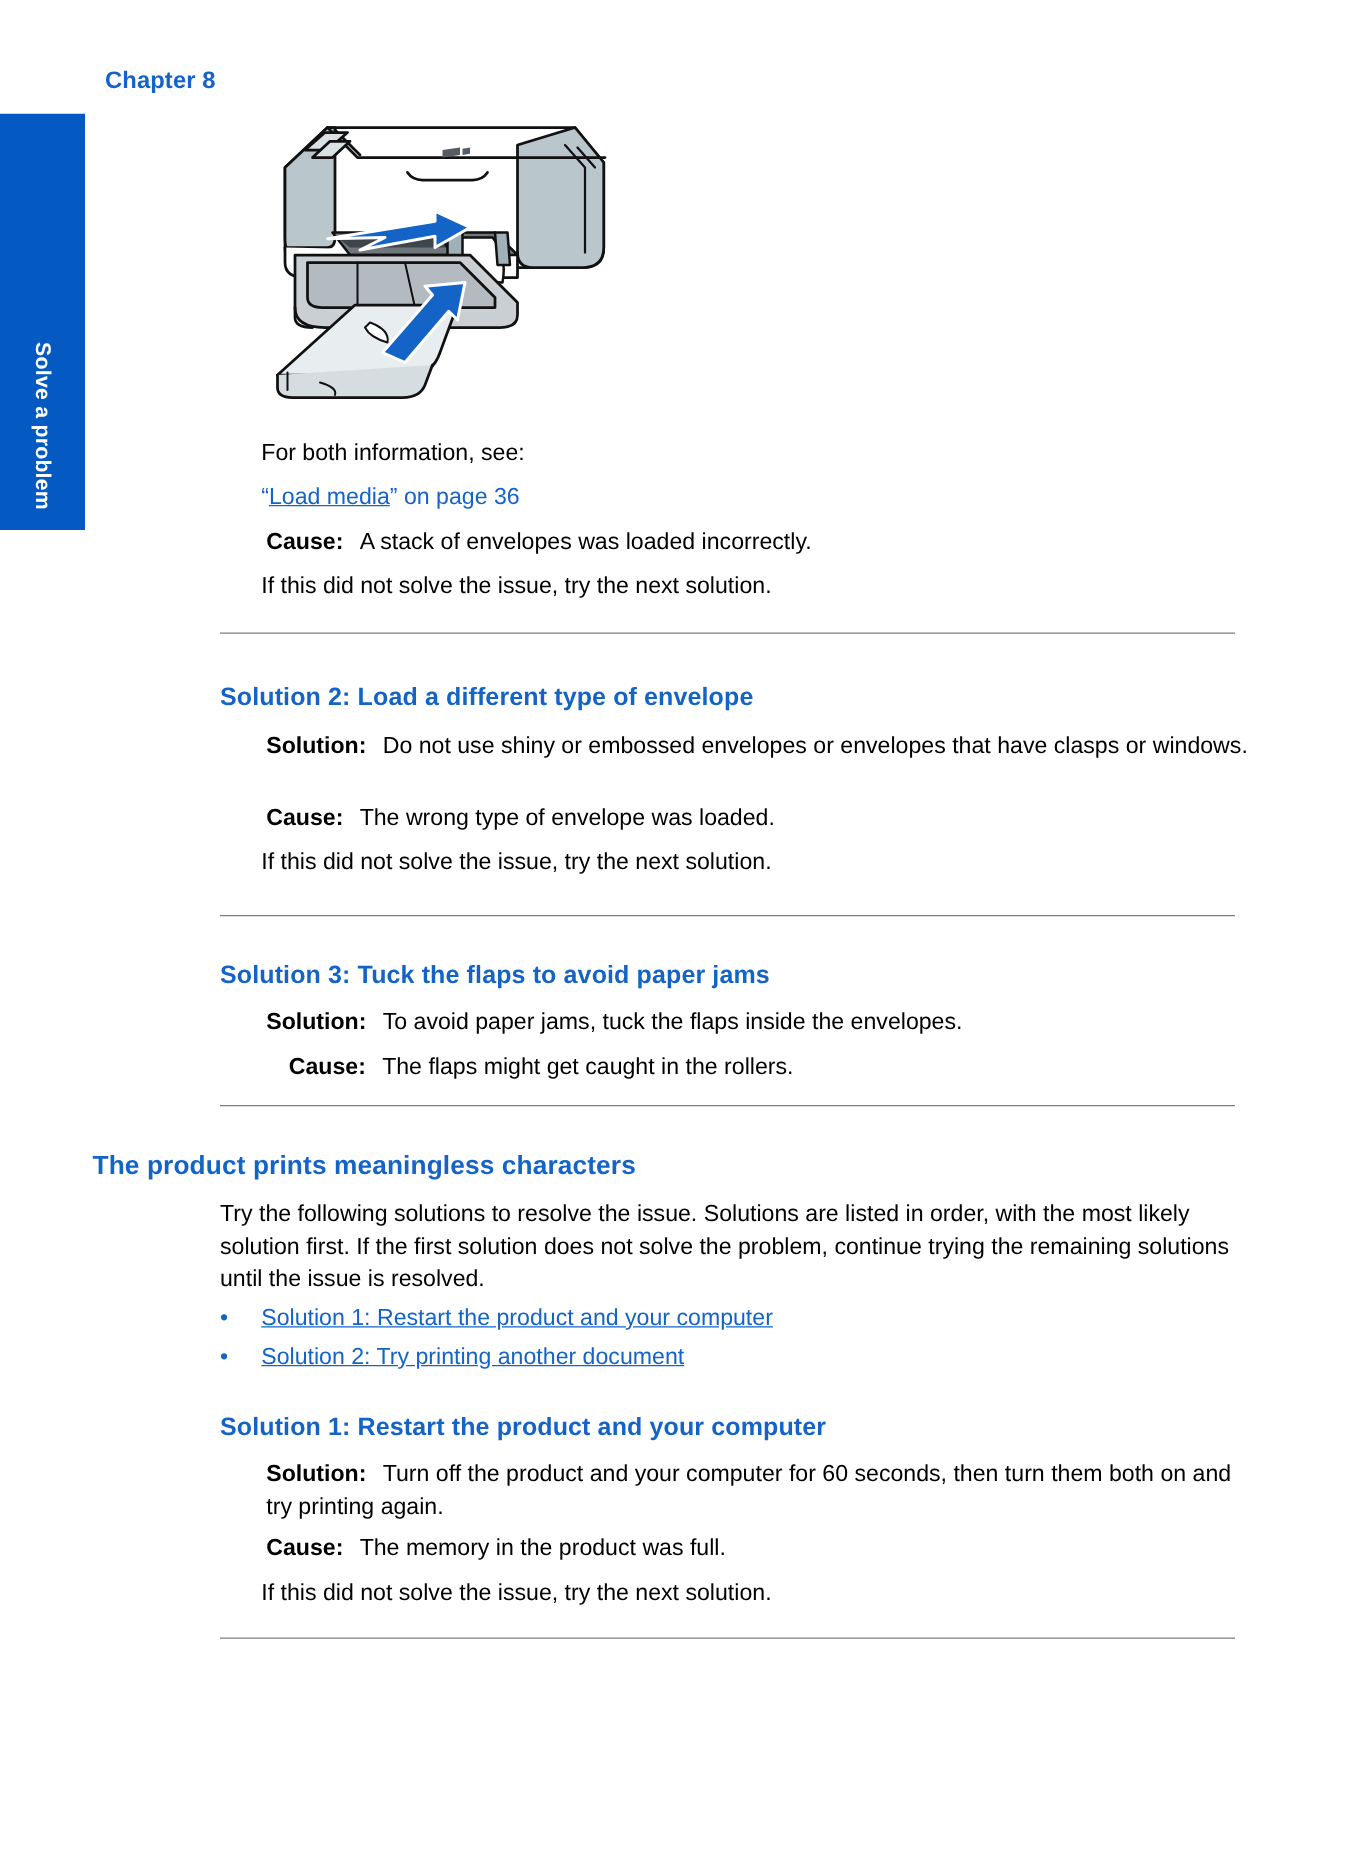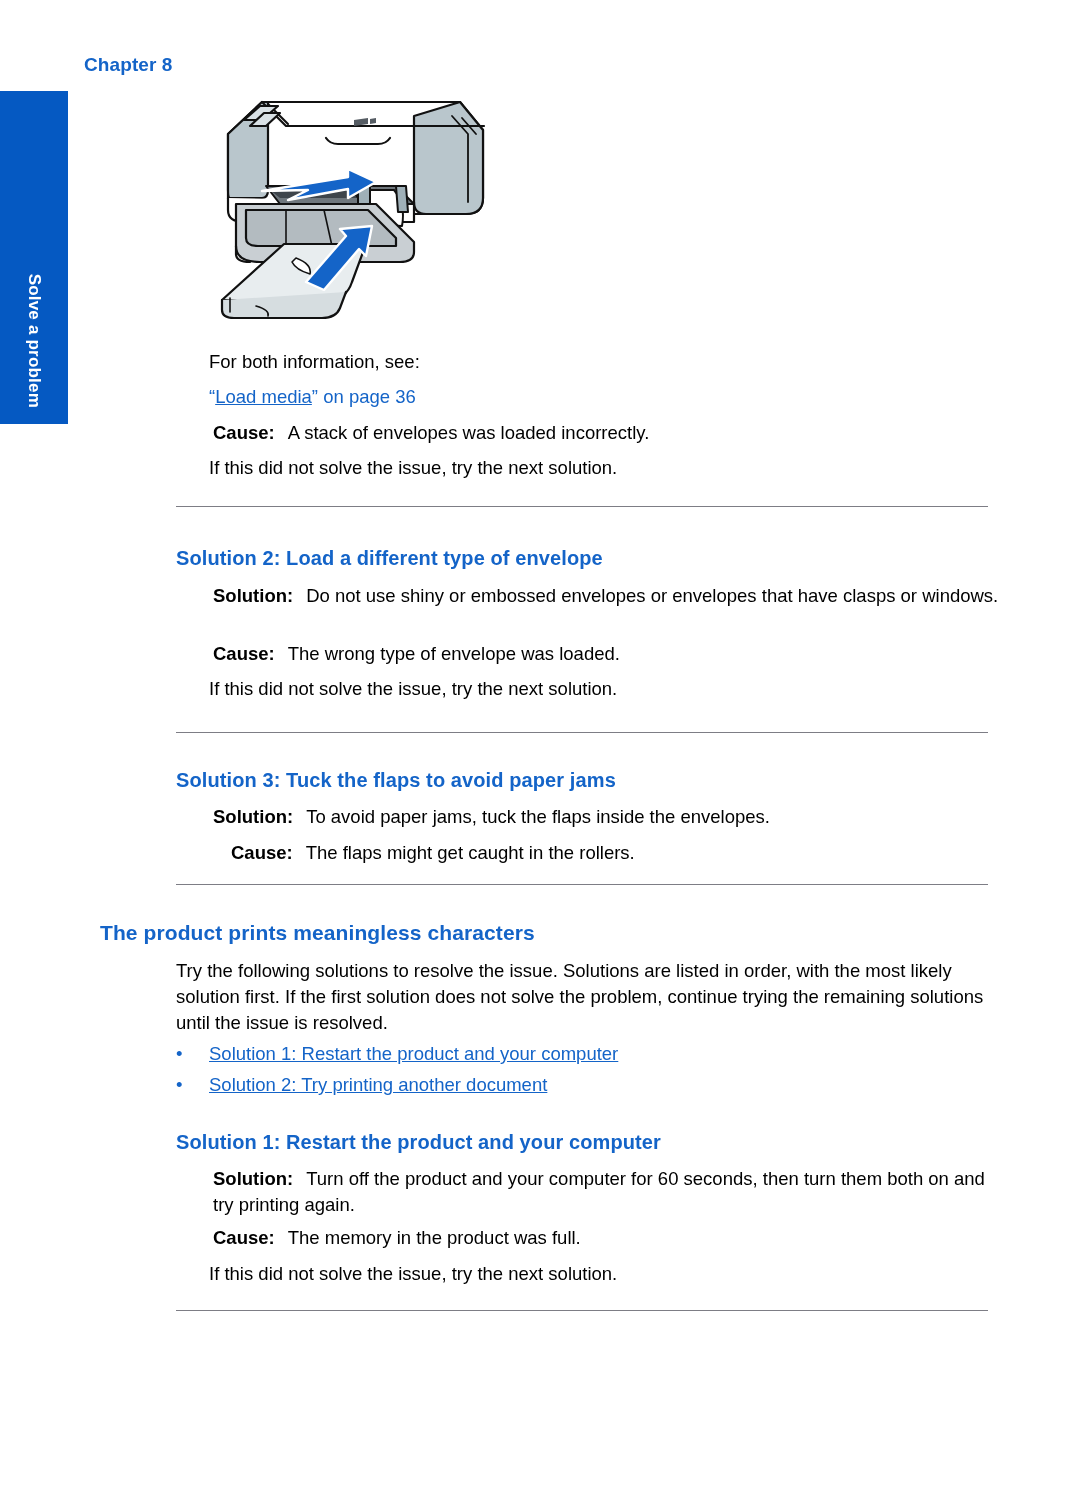"The product prints meaningless" .heading2 { left: 100px -> 74px }
